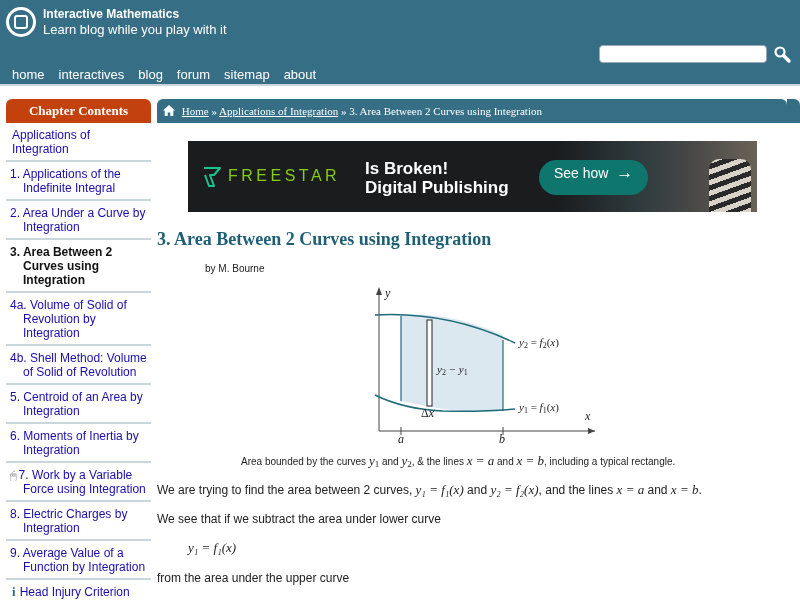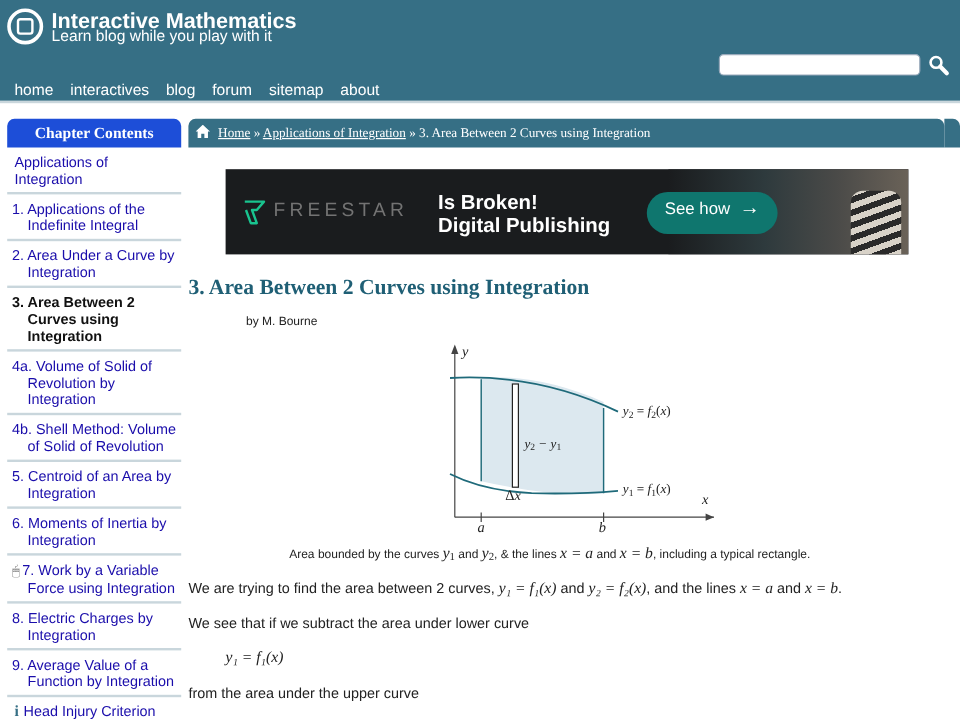"Interactive Mathematics" .site-title { font-size: 18px -> 12px }
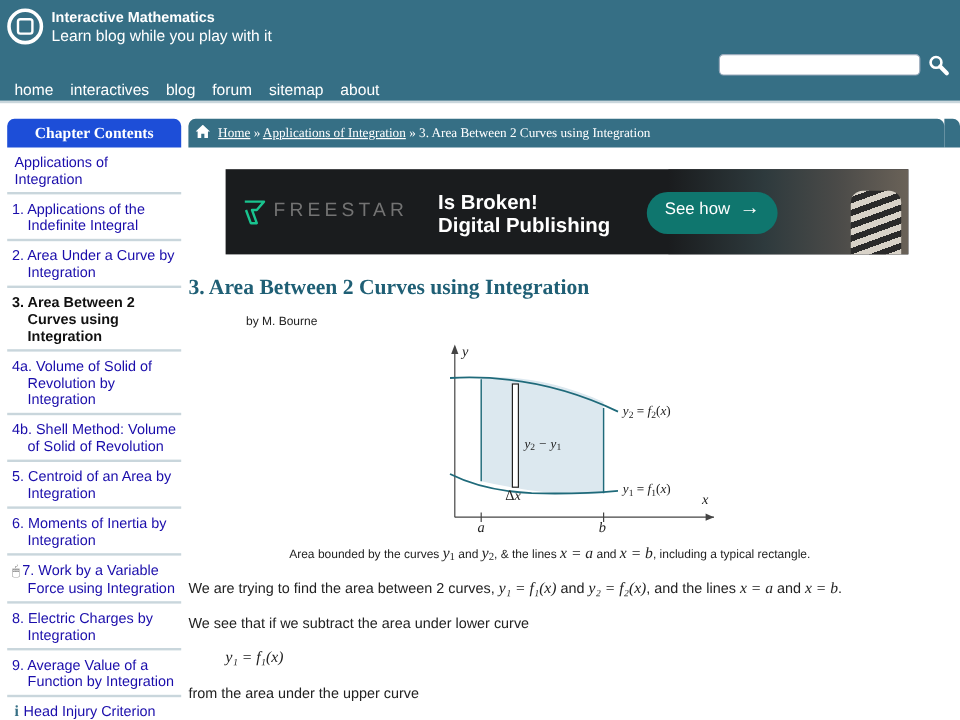"Chapter Contents" .sidebar-head { background: #1d4ed8 -> #c2410c }
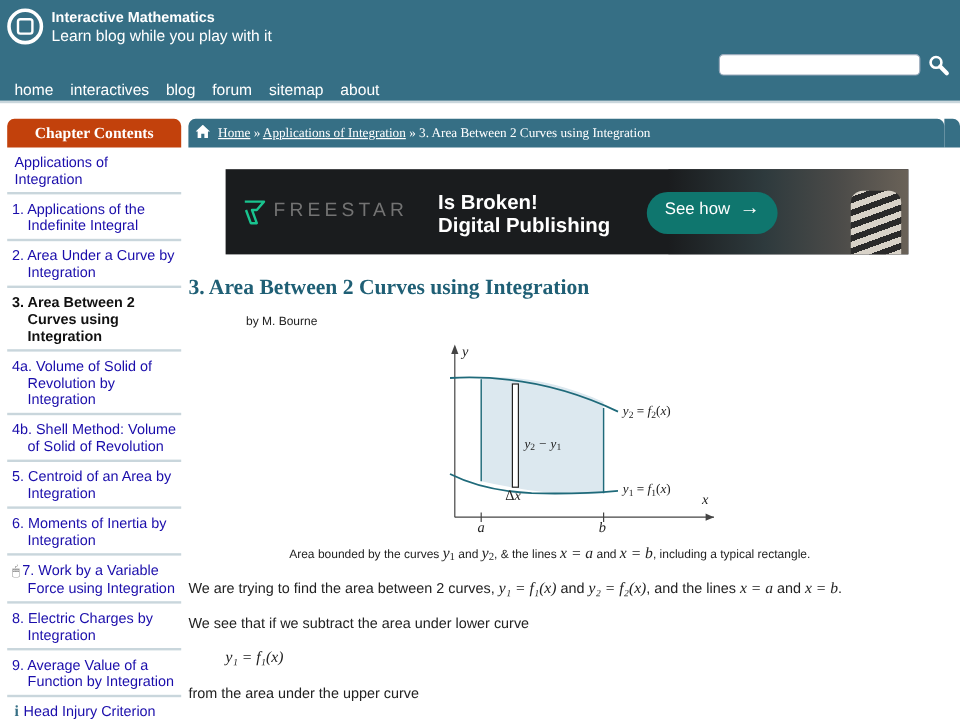"FREESTAR" .ad-brand { color: #737373 -> #84cc16 }
